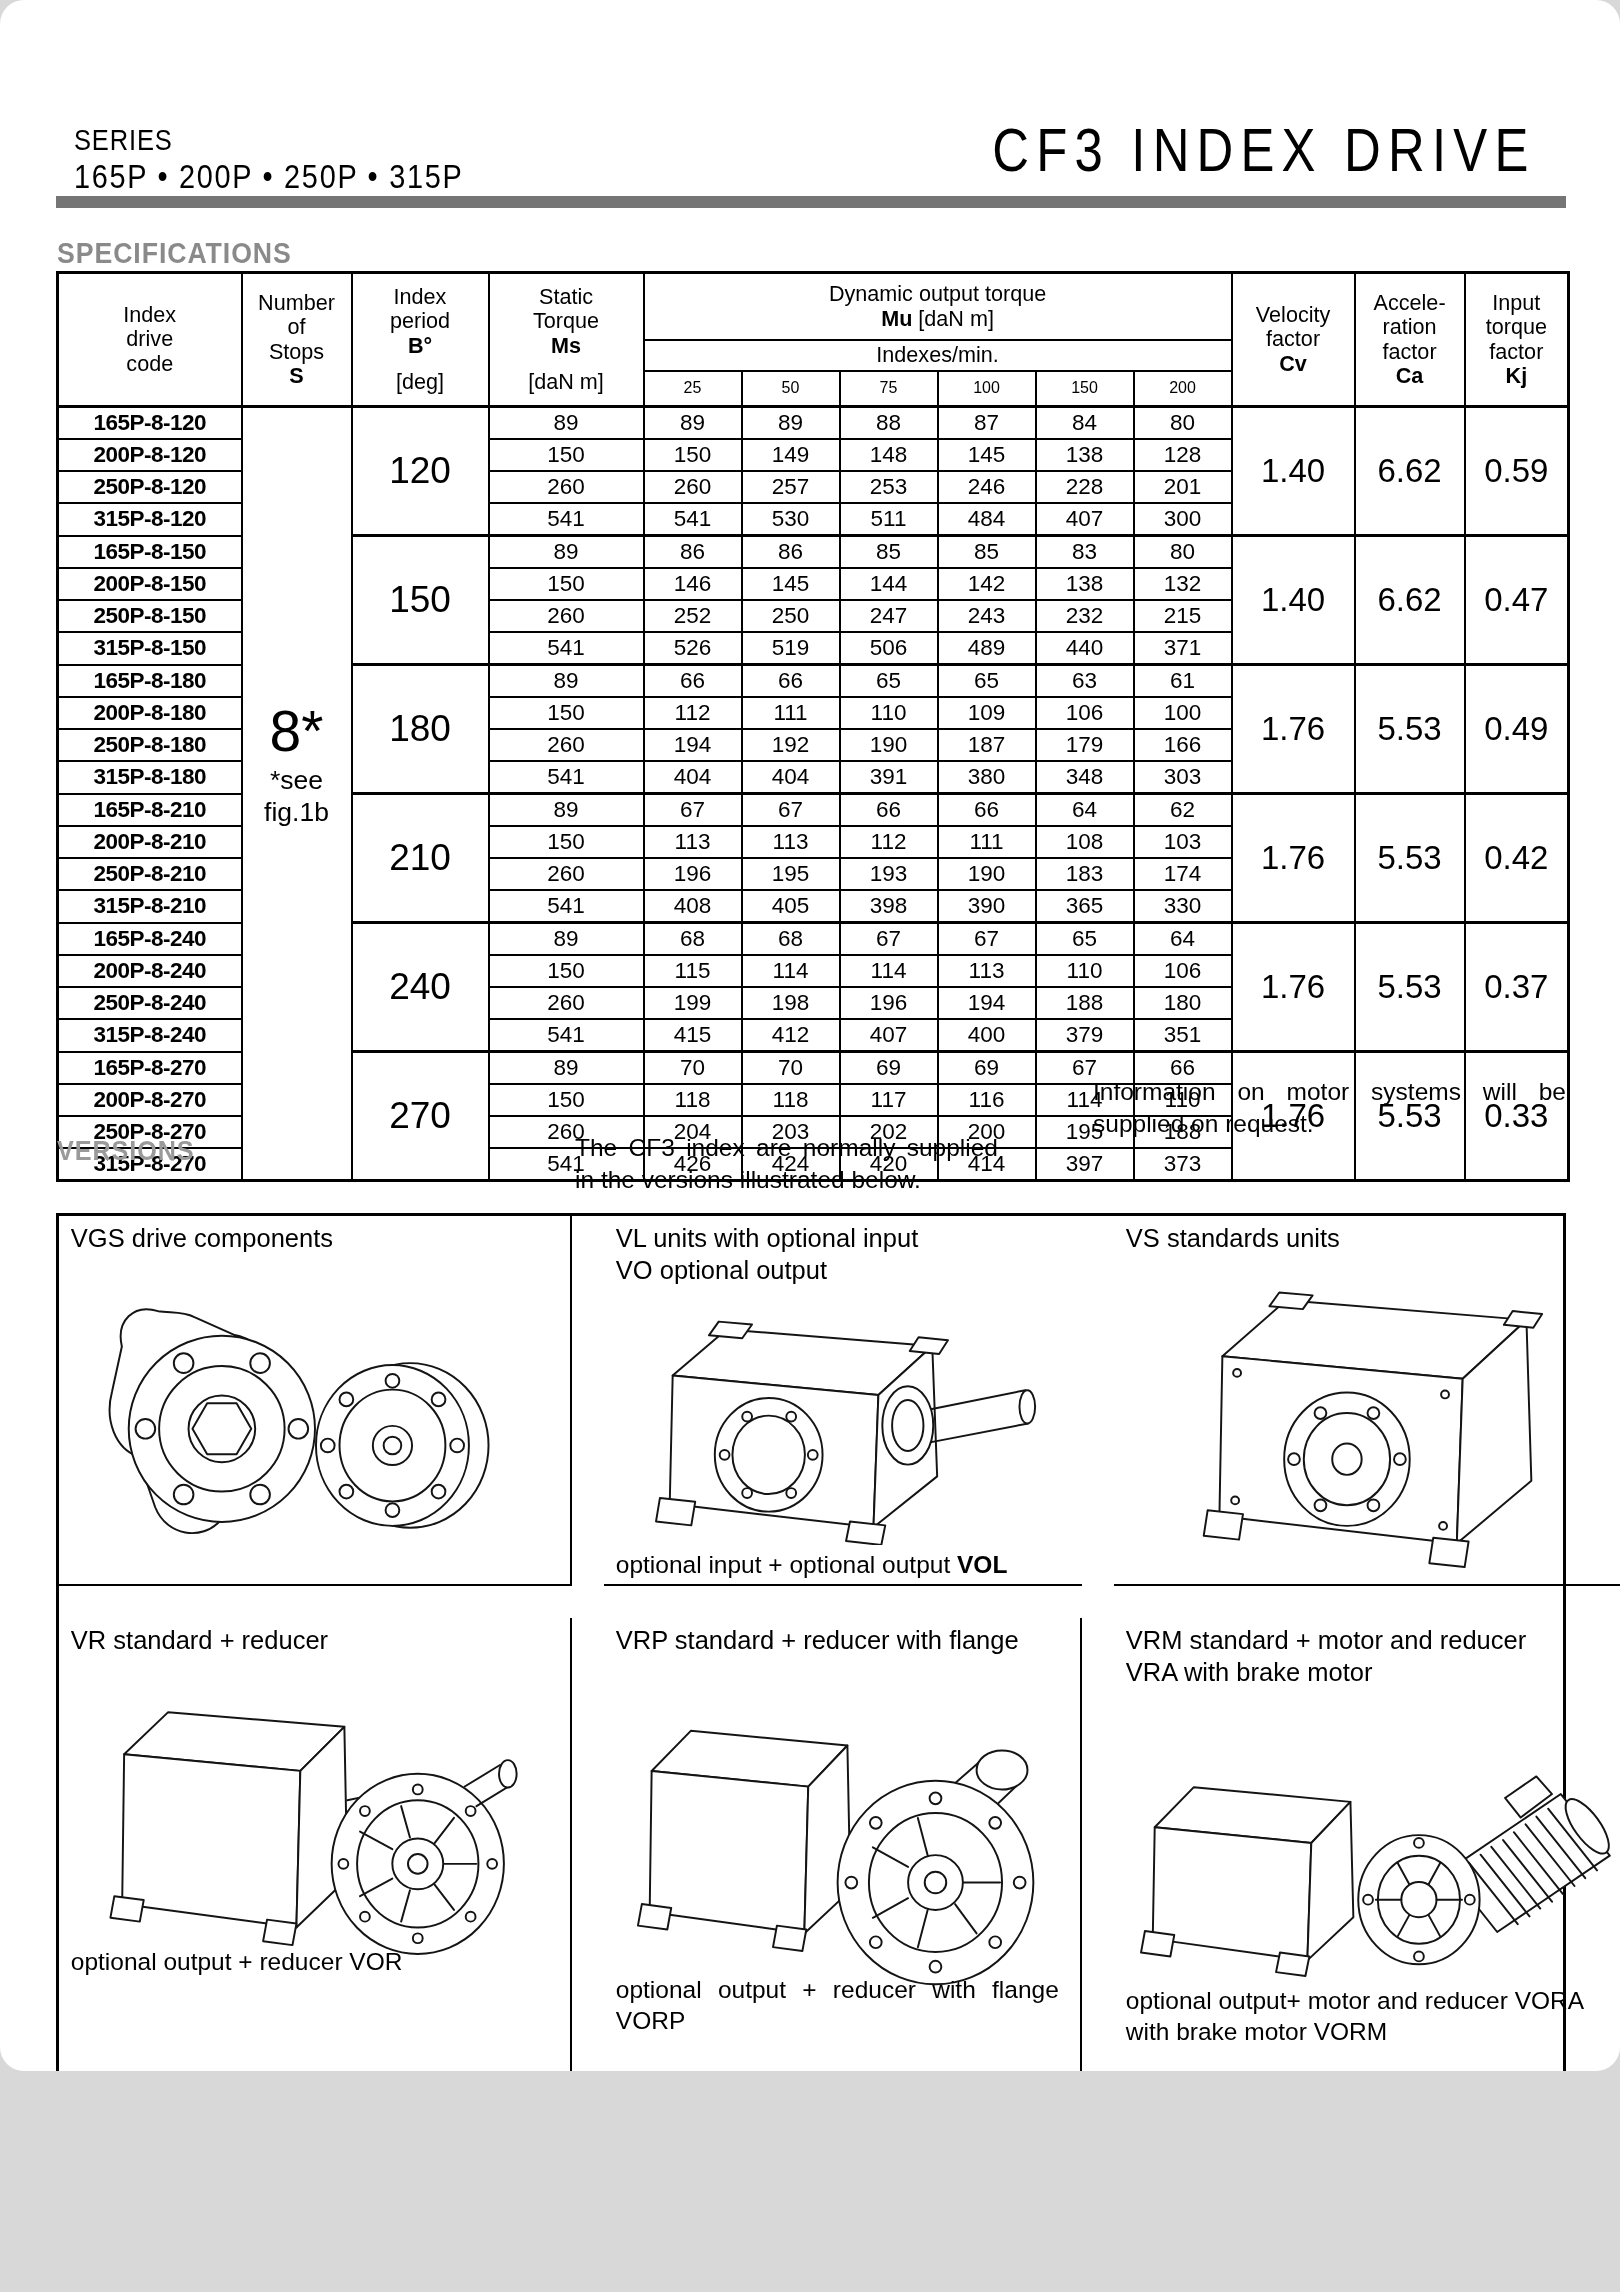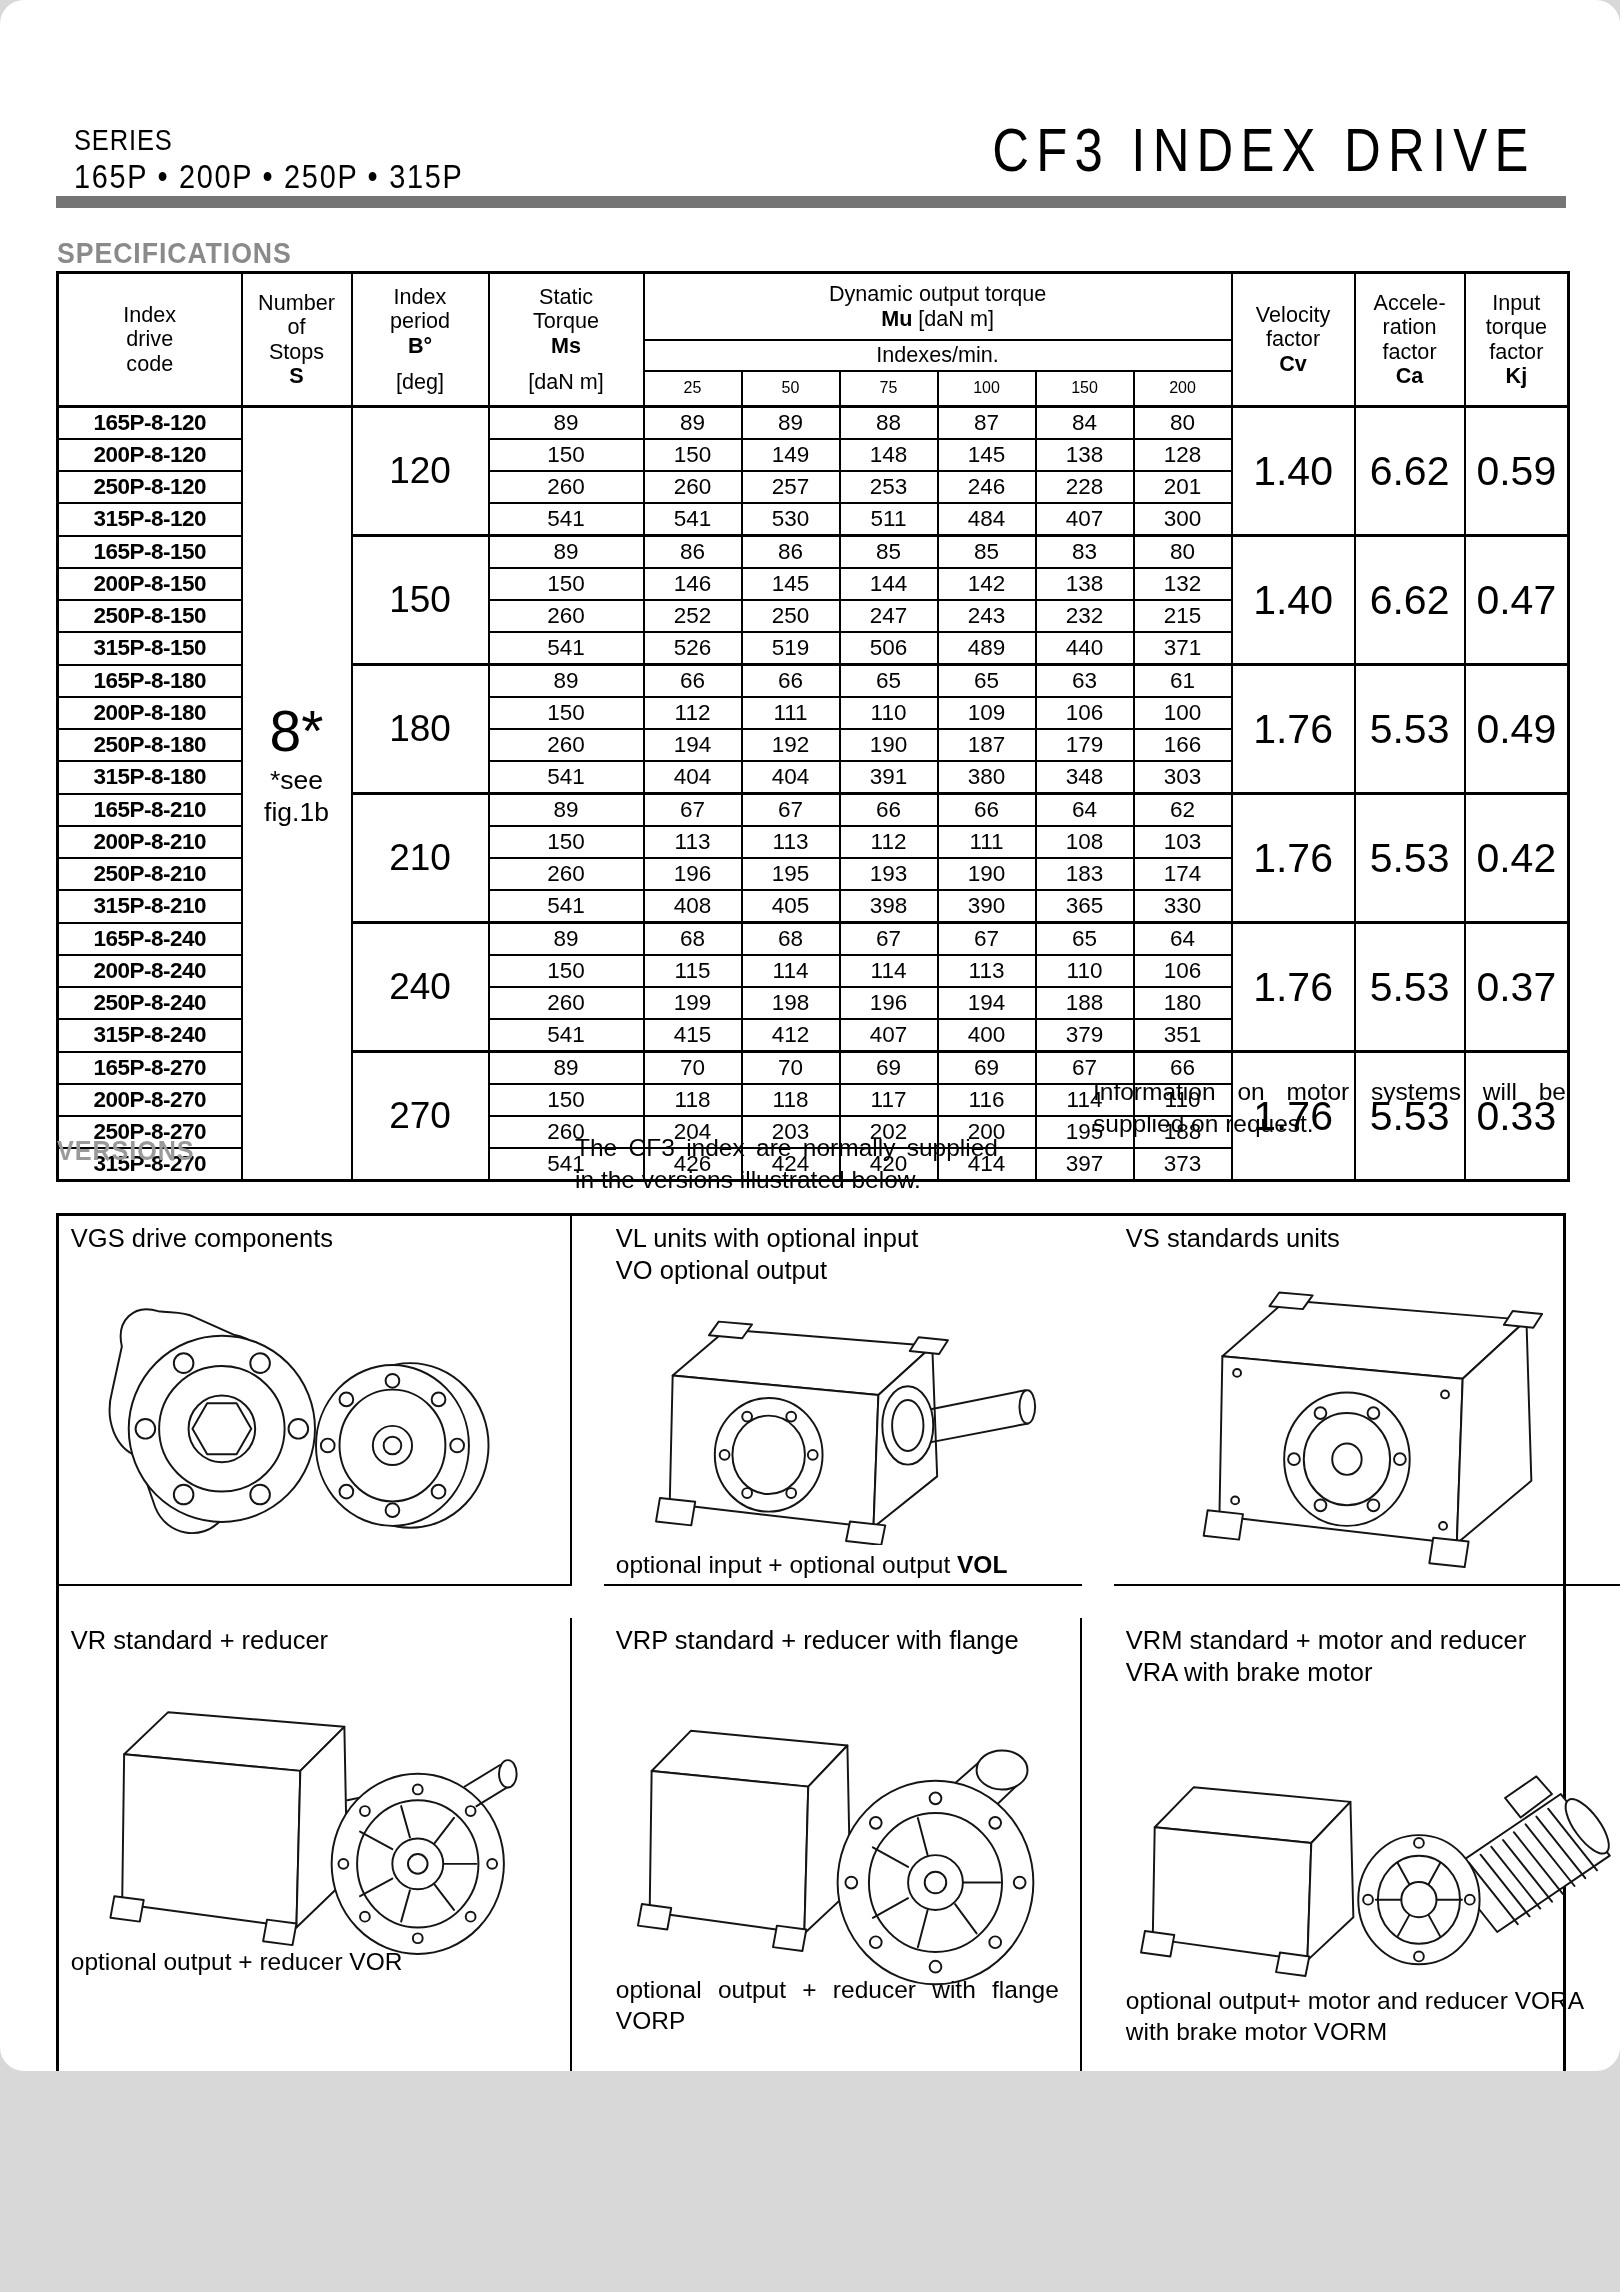"1.40" .spec td.factor-cell { font-size: 41px -> 33px }
